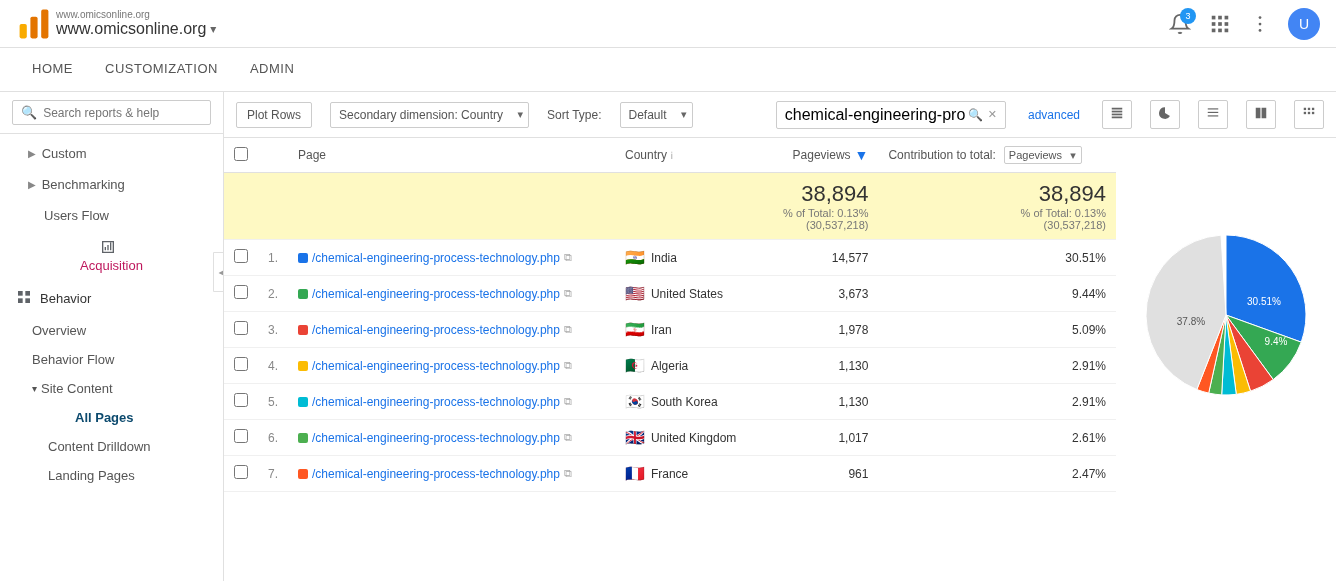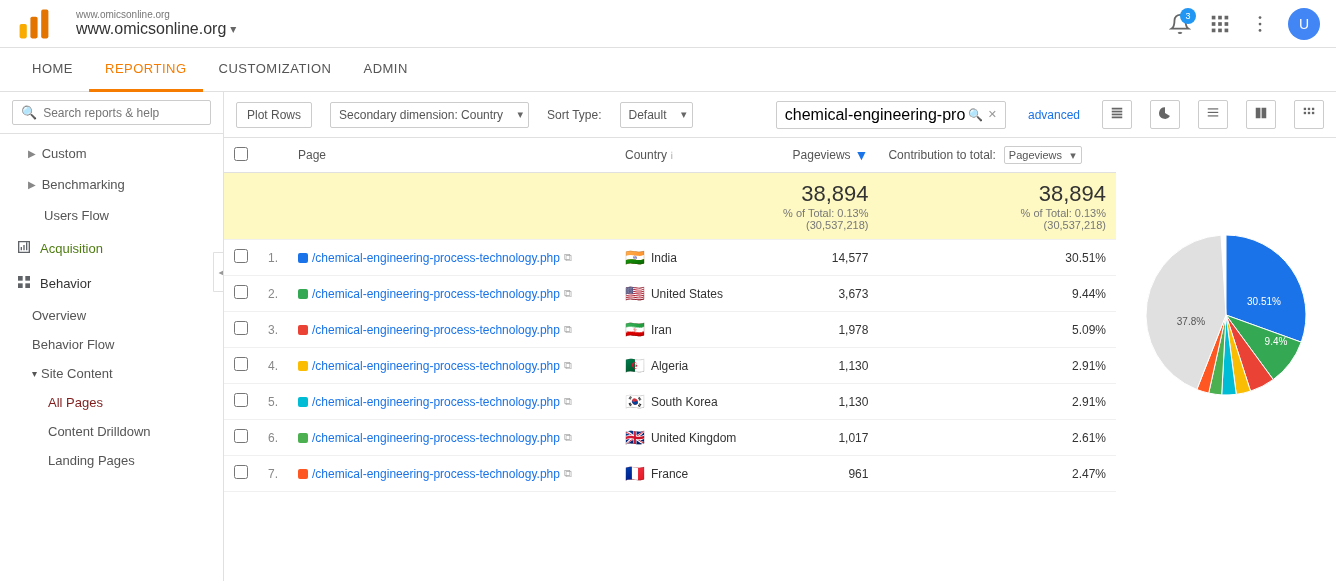"www.omicsonline.org" .top-bar-left { gap: 24px -> 4px }
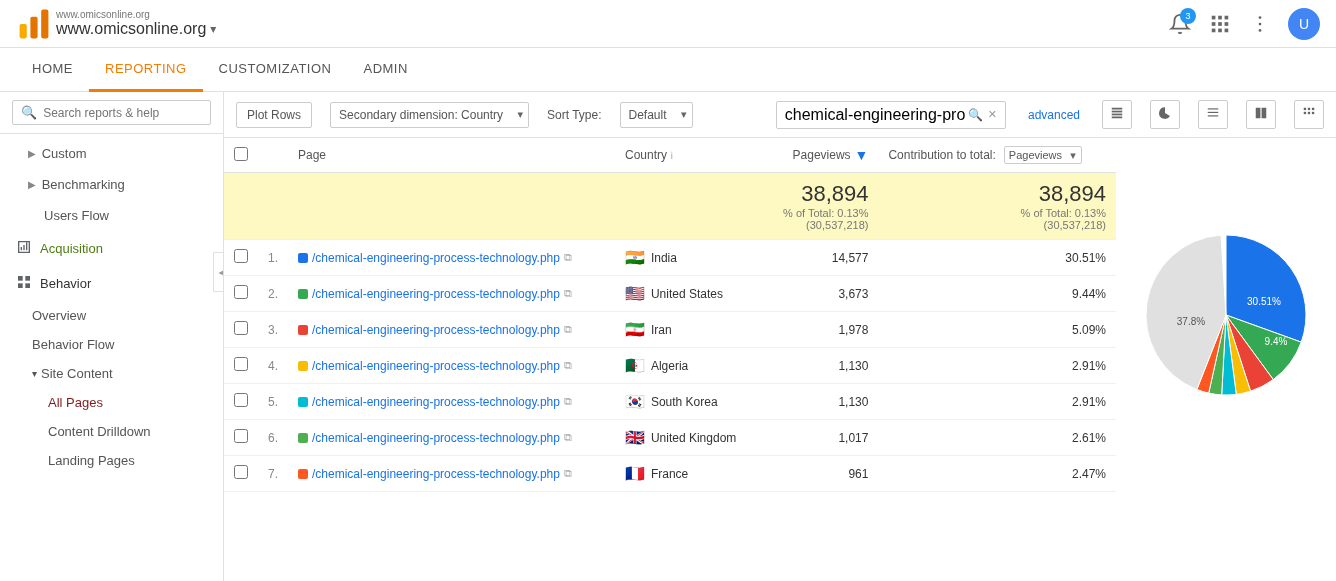"REPORTING" div.nav-item { html: <div>REPORTING</div> -> none }
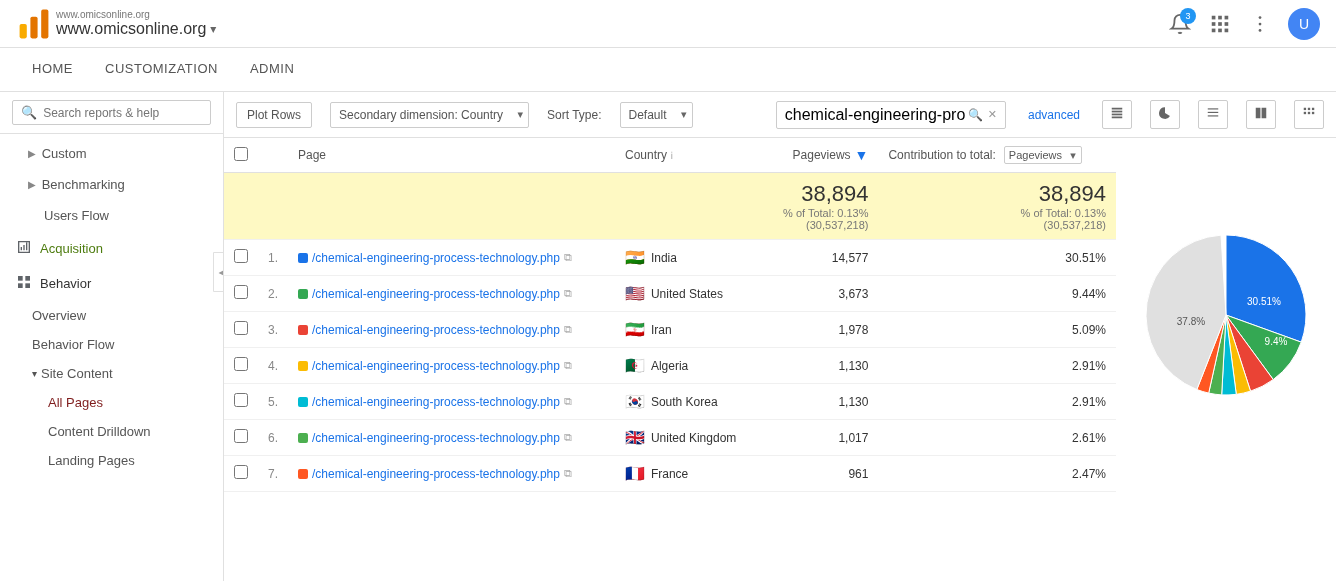"Acquisition" div.sidebar-item { color: #4d7c0f -> #be185d; flex-direction: none -> column }
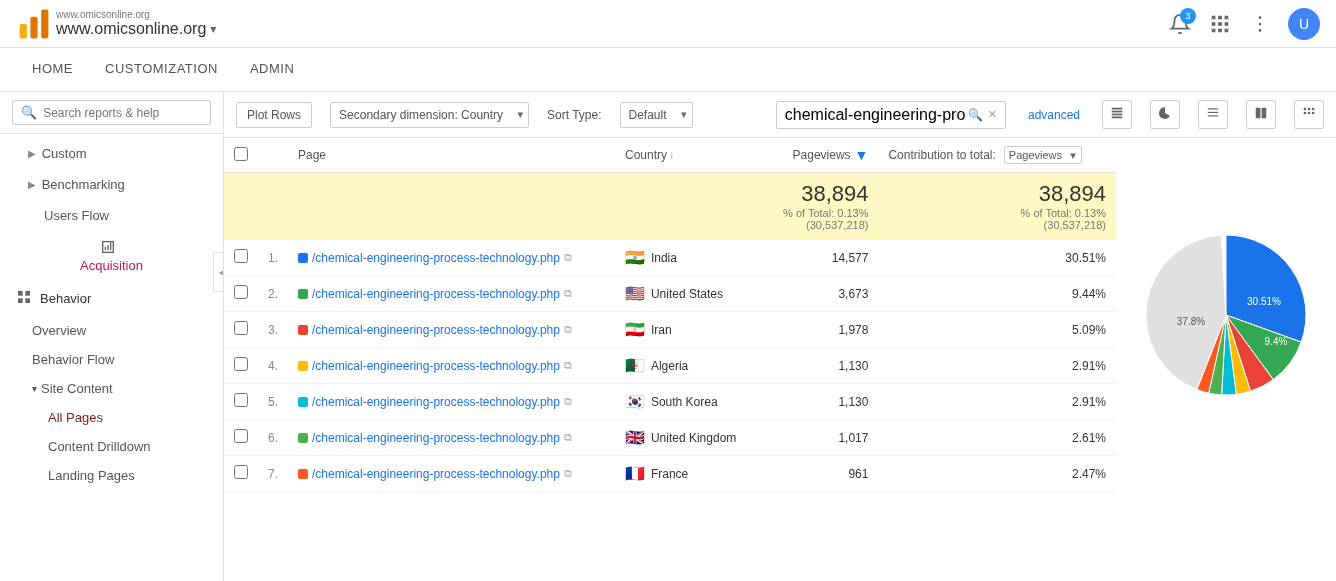"All Pages" .sidebar-sub-sub-item.active { color: #7f1d1d -> #0c4a6e; font-weight: normal -> bold; margin-left: none -> 27px }
